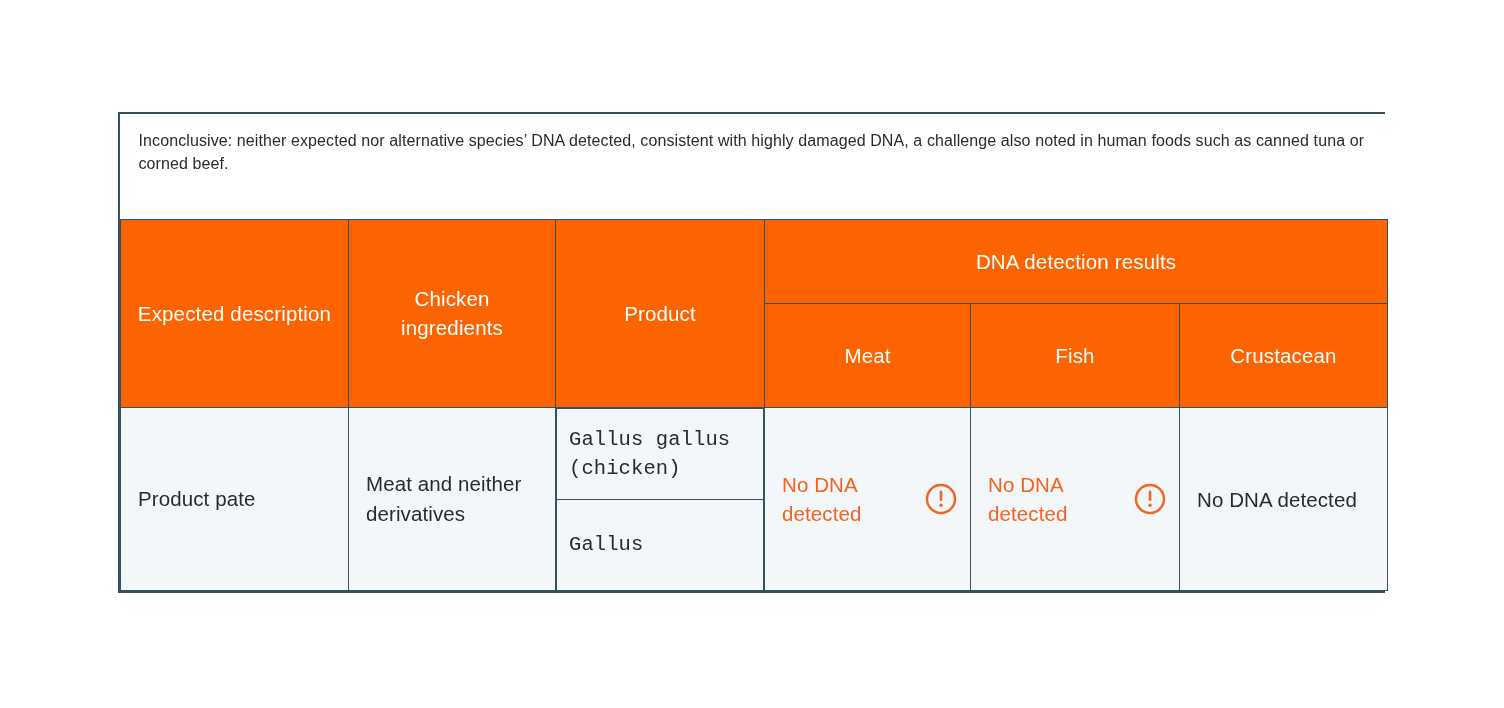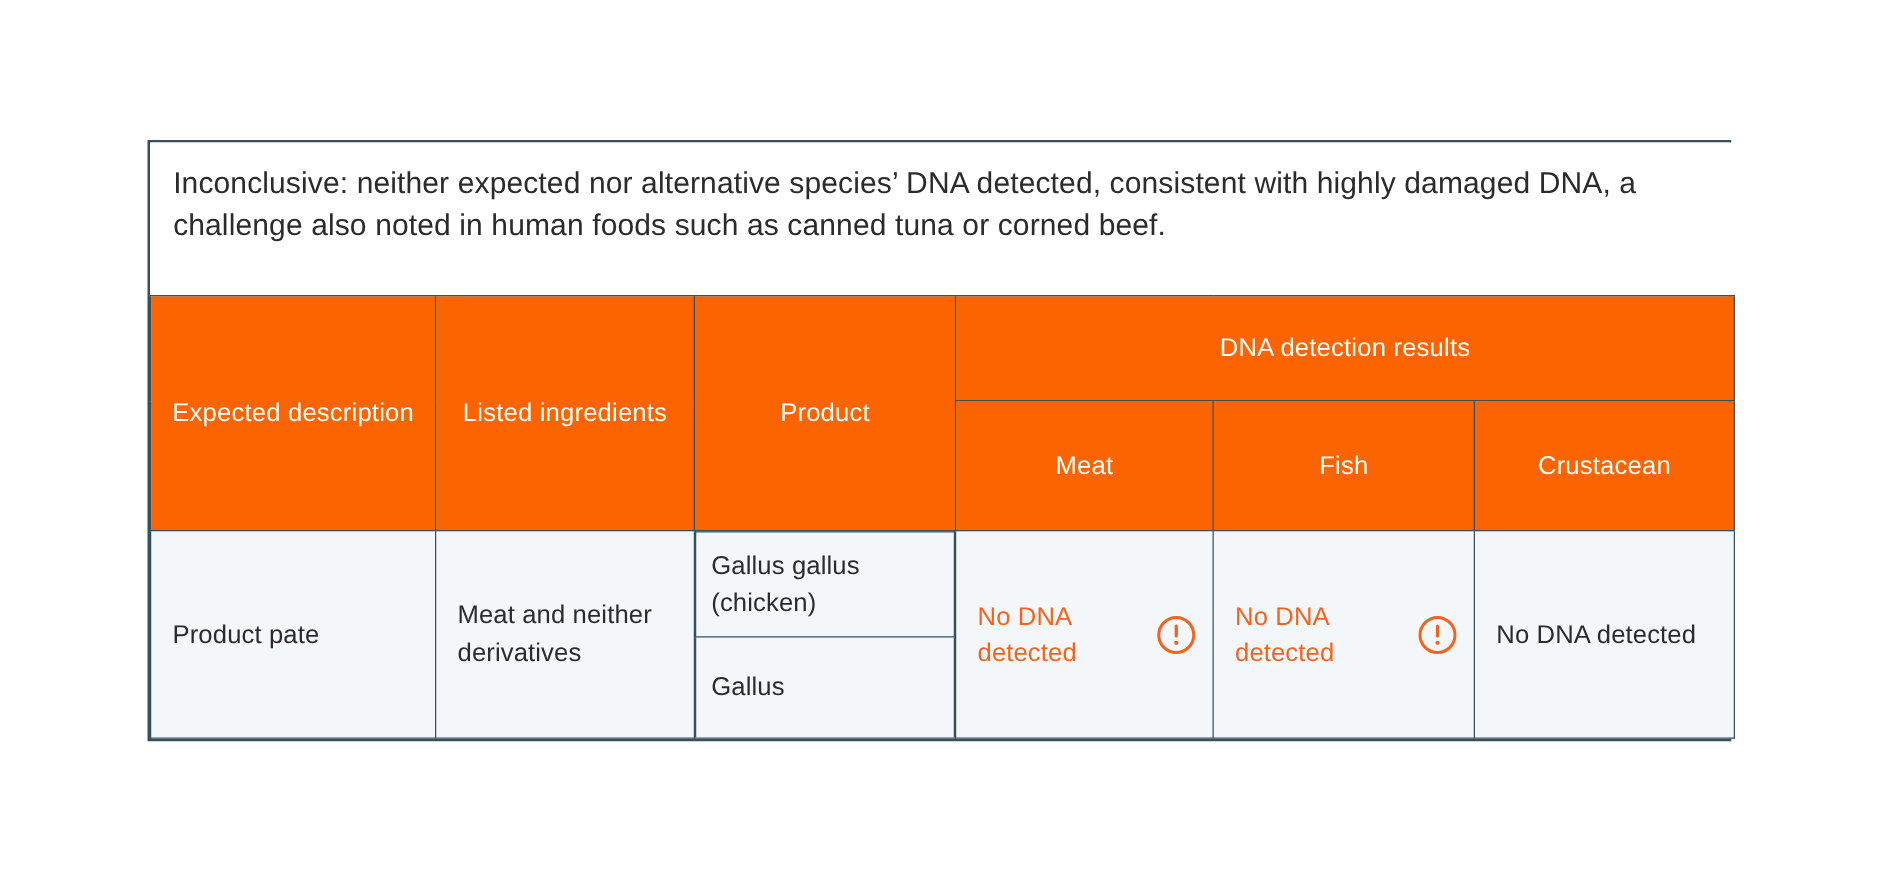"Inconclusive: neither expected nor" .note-text { font-size: 24px -> 16px }
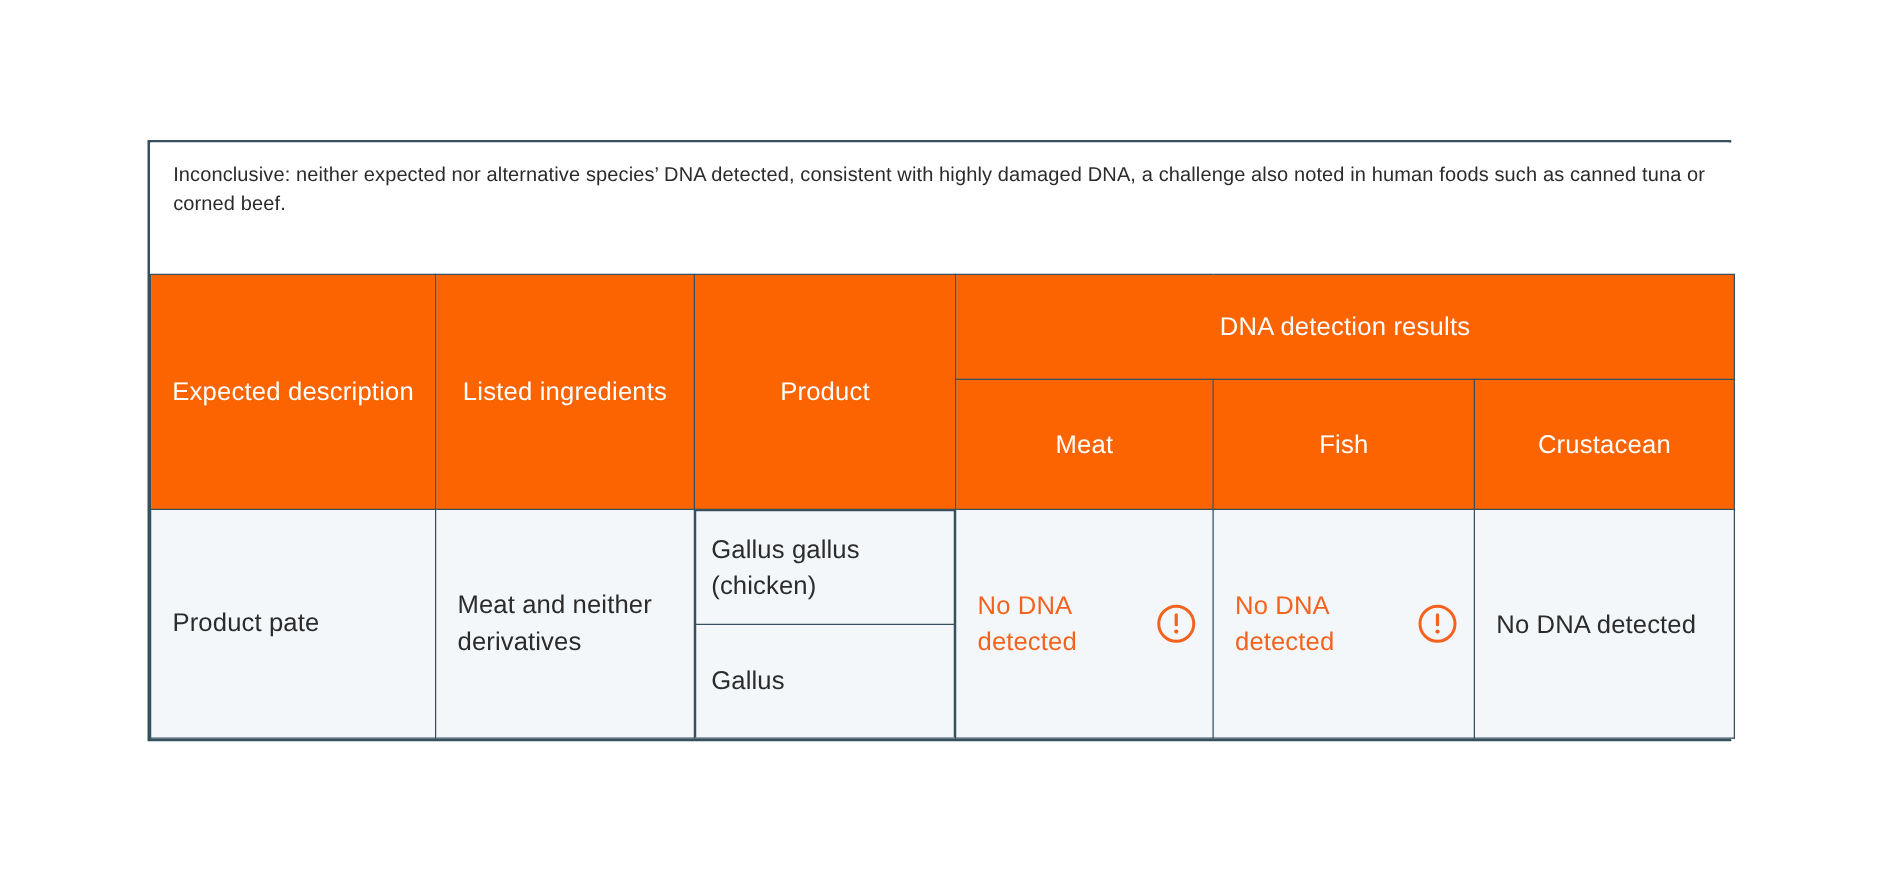"Listed ingredients" th.hdr { text: Listed -> Chicken }
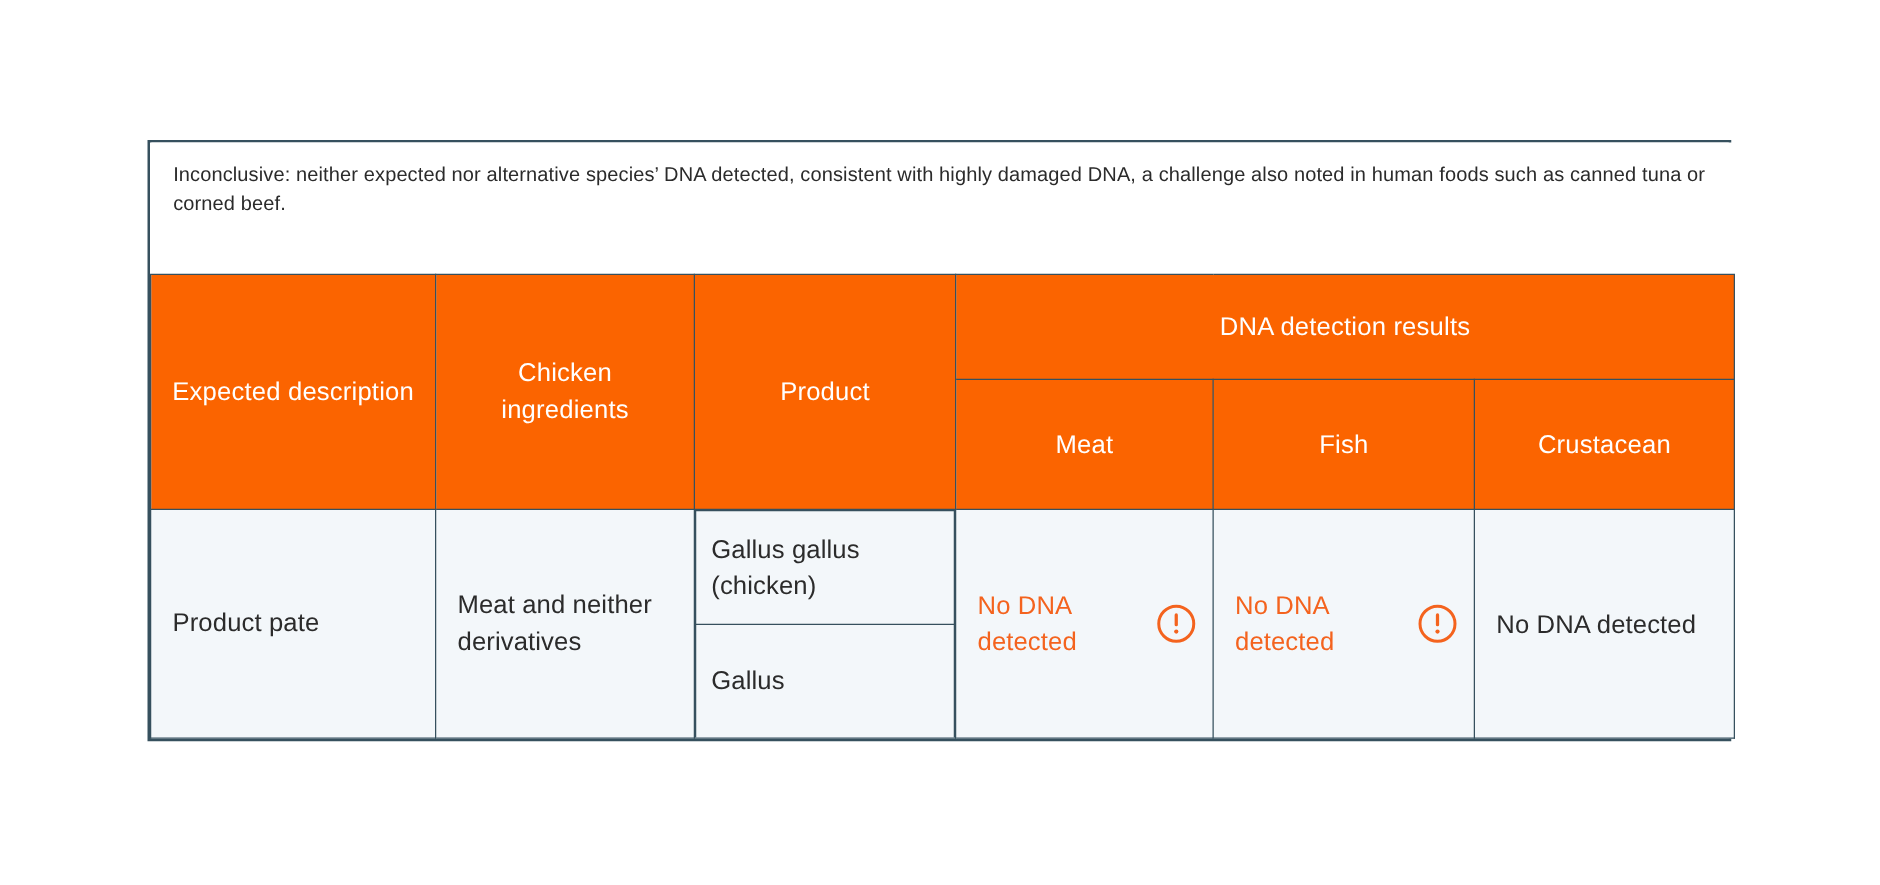"Gallus gallus (chicken)" .expected-inner td { font-family: none -> Liberation Mono, monospace }
